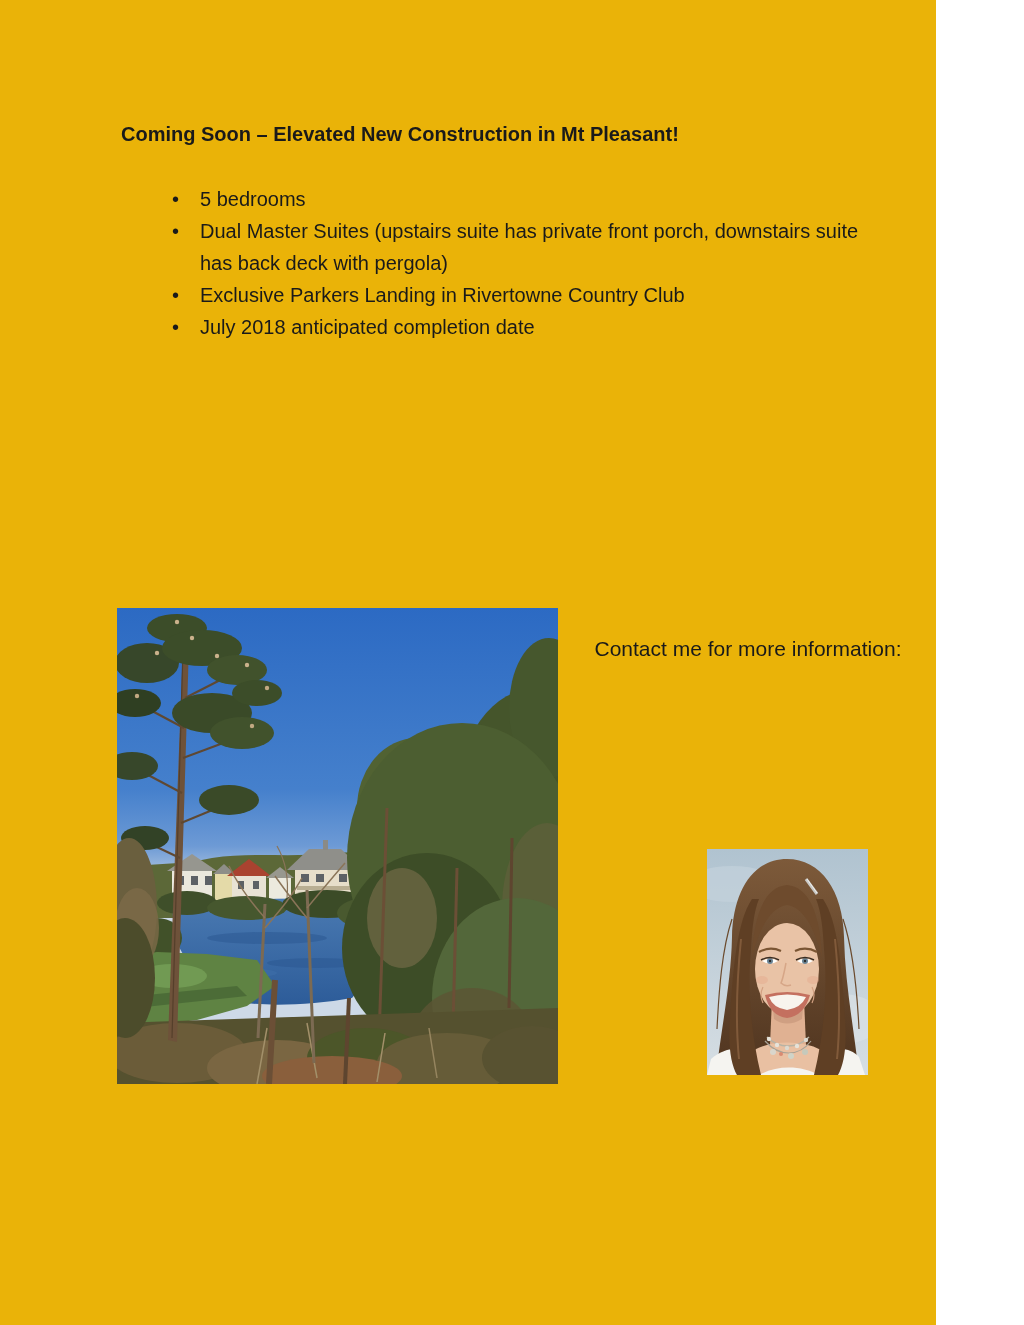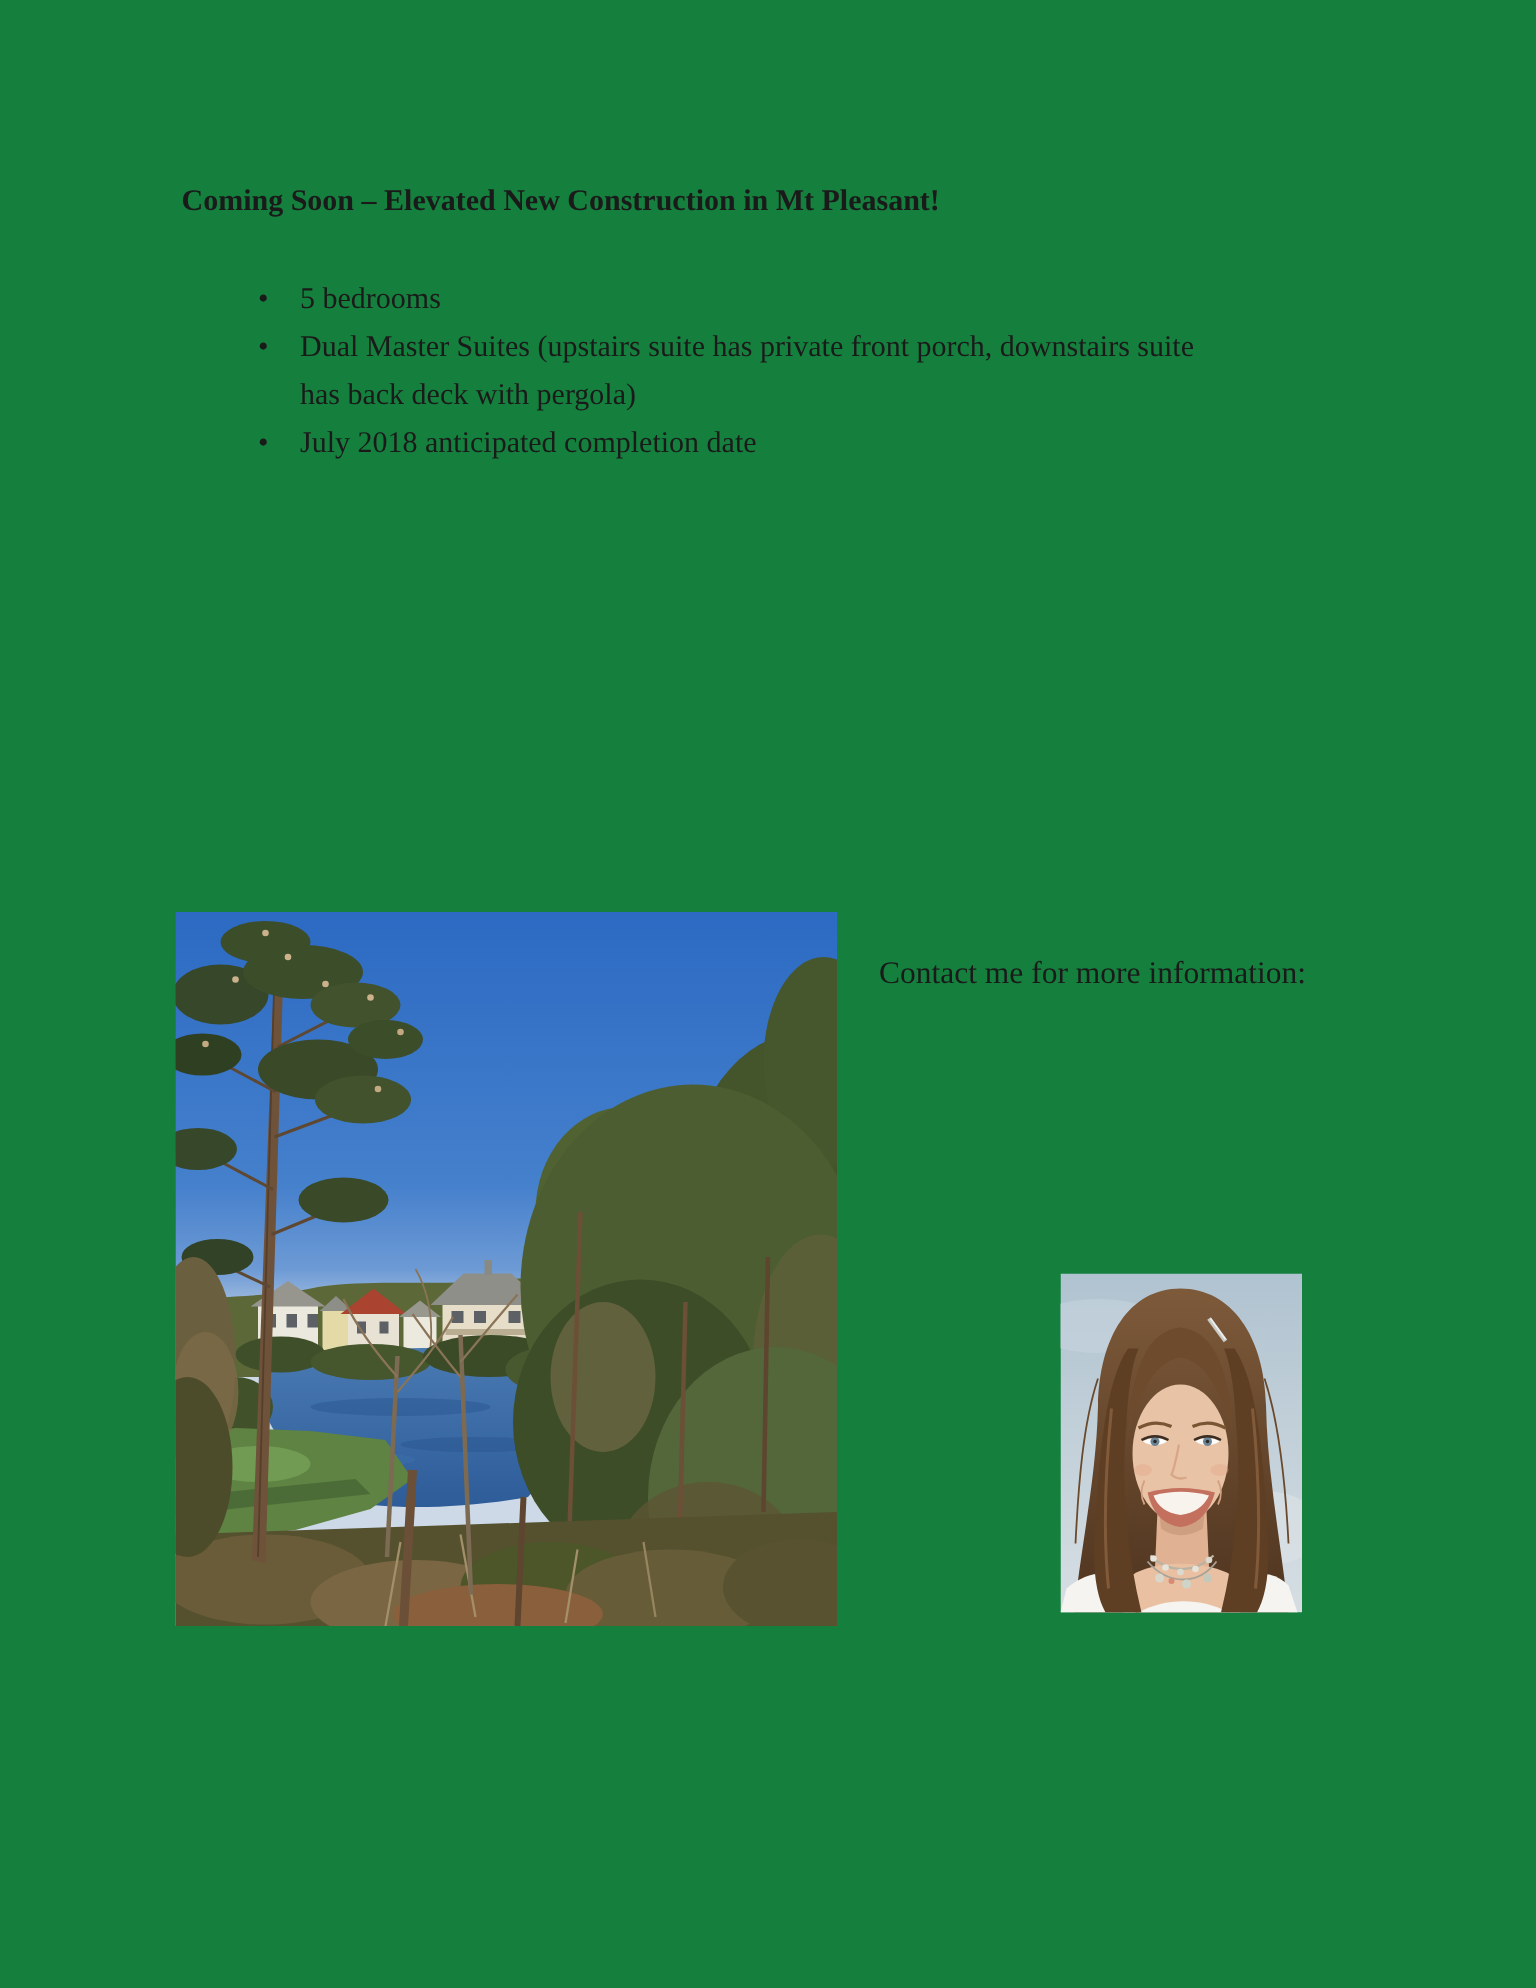"Coming Soon – Elevated New" .page { background: #15803d -> #eab308; font-family: Liberation Serif, serif -> Liberation Sans, sans-serif; width: 1024px -> 936px }
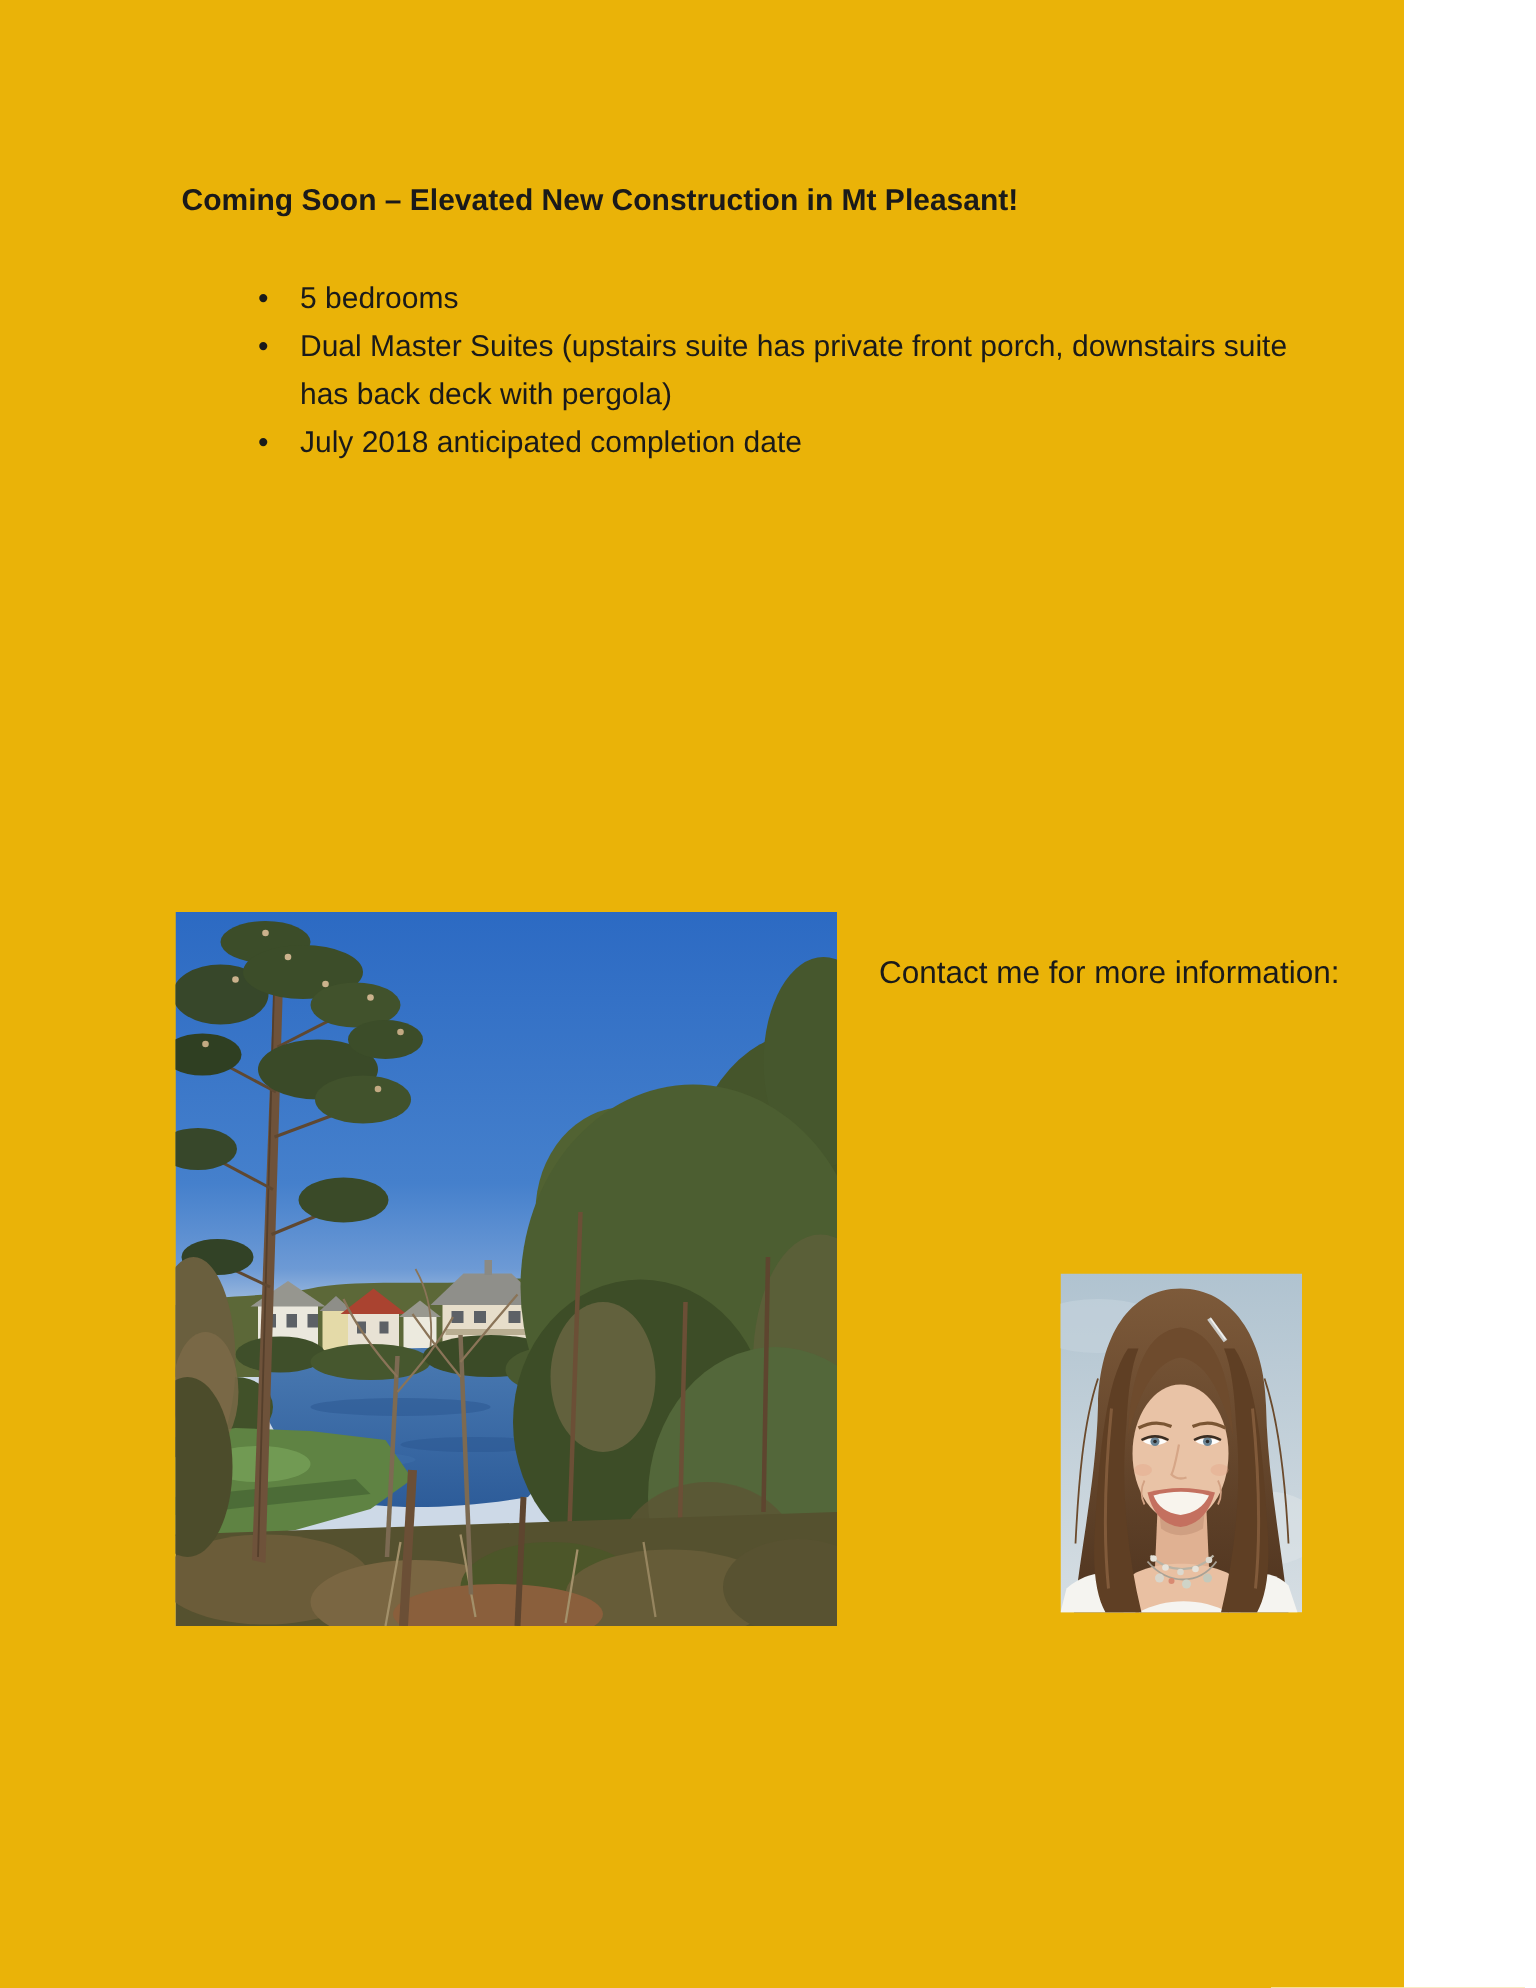"Exclusive Parkers Landing in Rivertowne" li { html: none -> <li>Exclusive Parkers Landing in Rivertowne Country Club</li> }
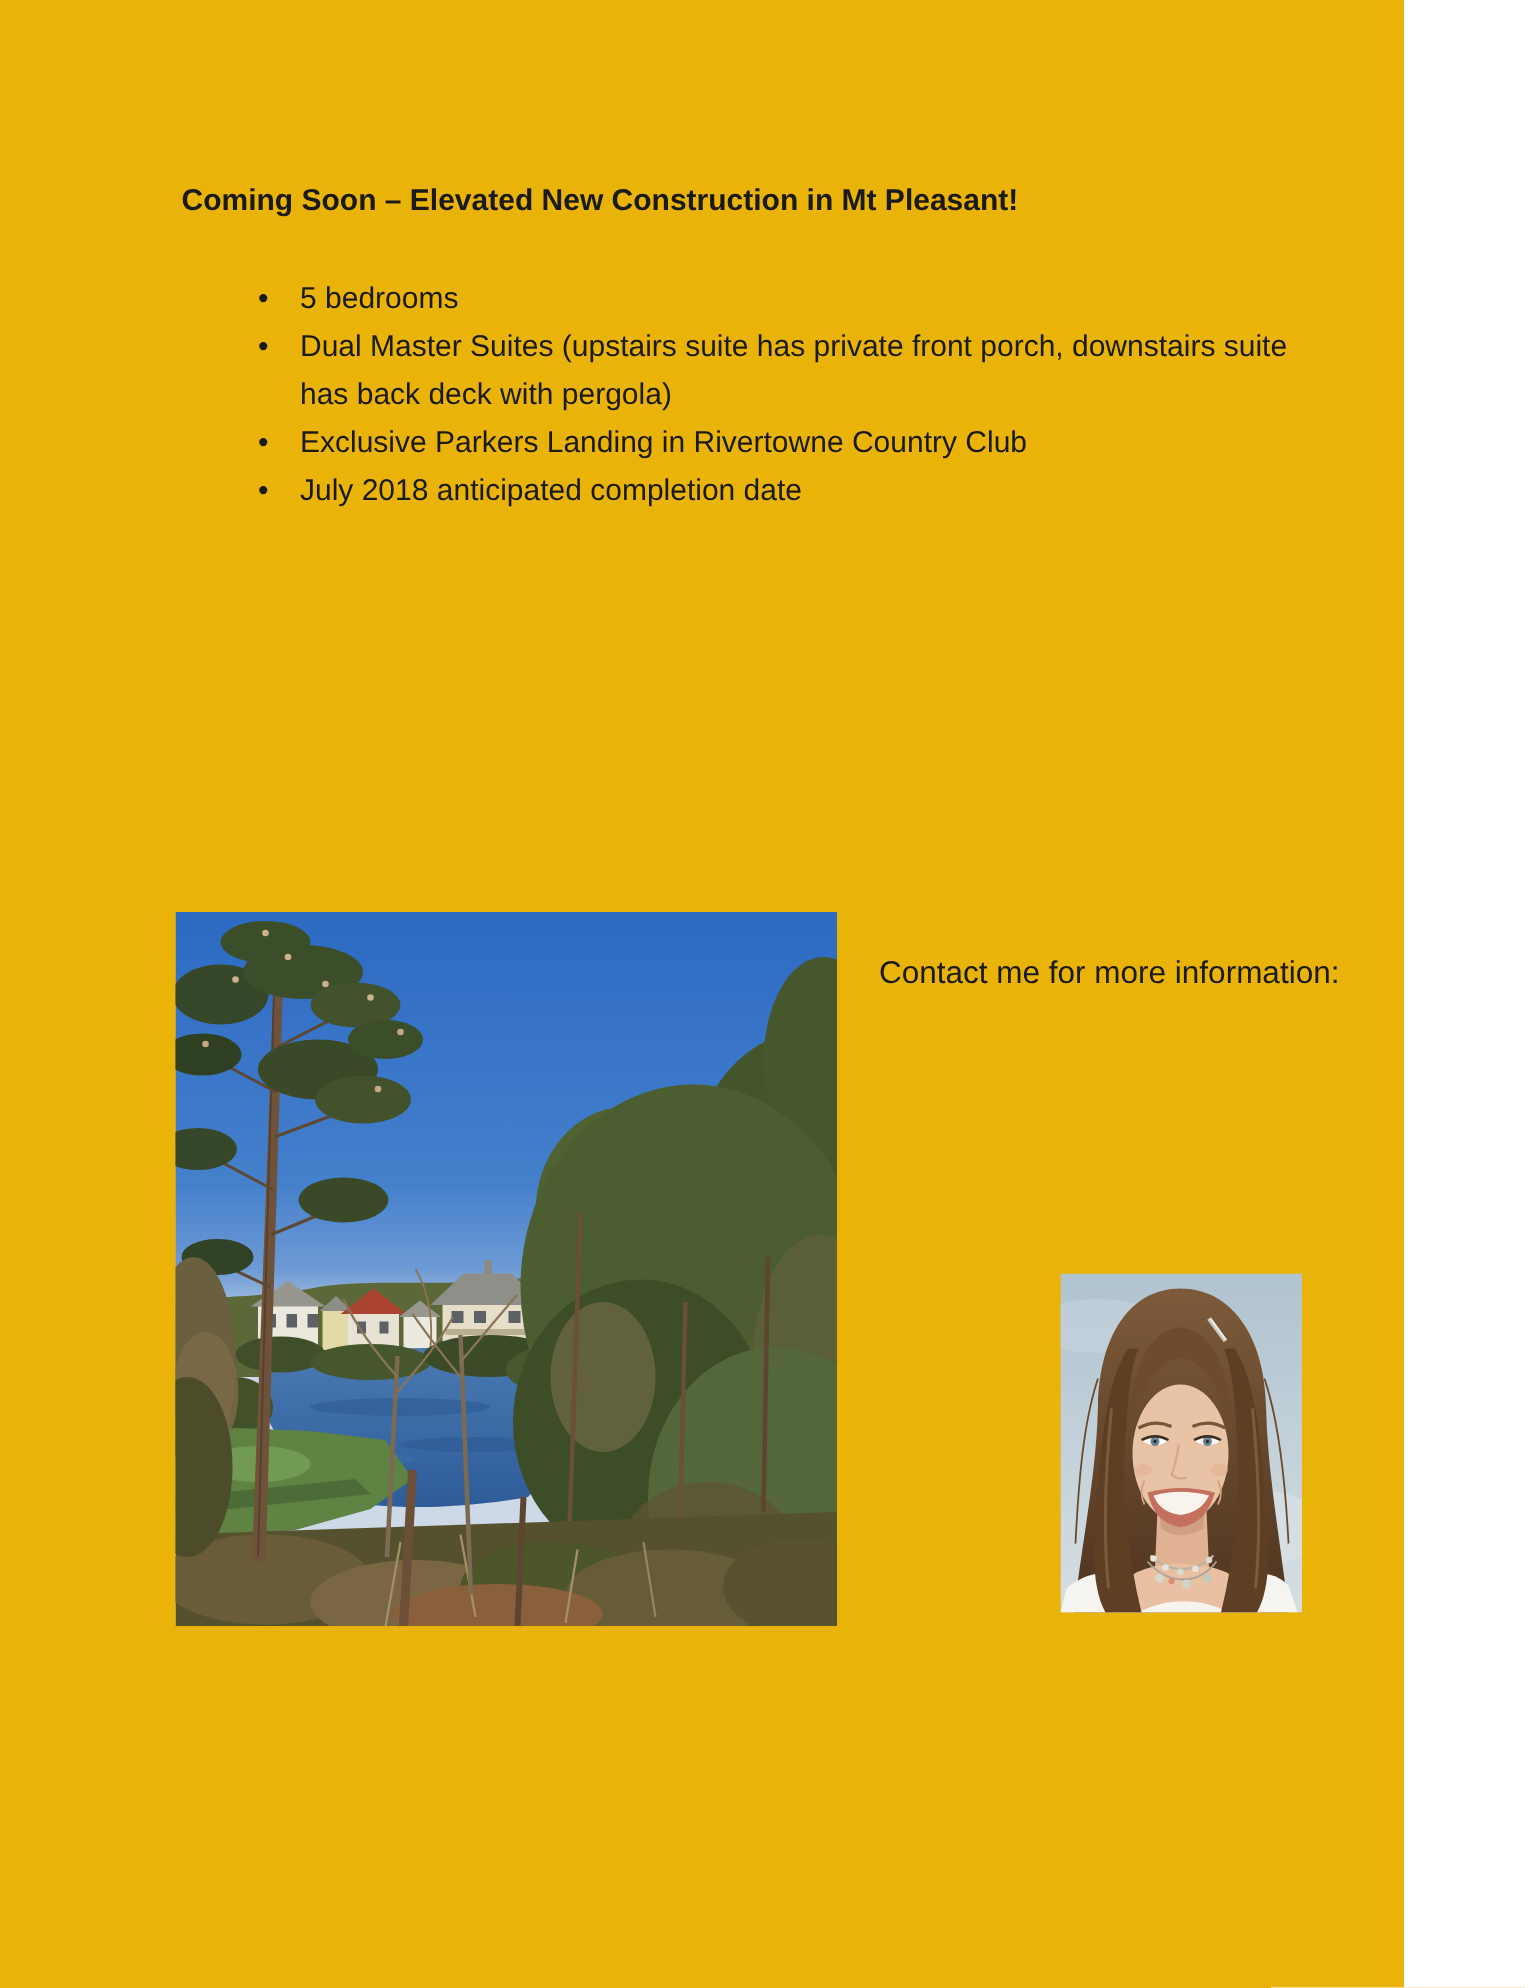"Contact me for more information:" .contact { left: 586px -> 538px; text-align: left -> center }
